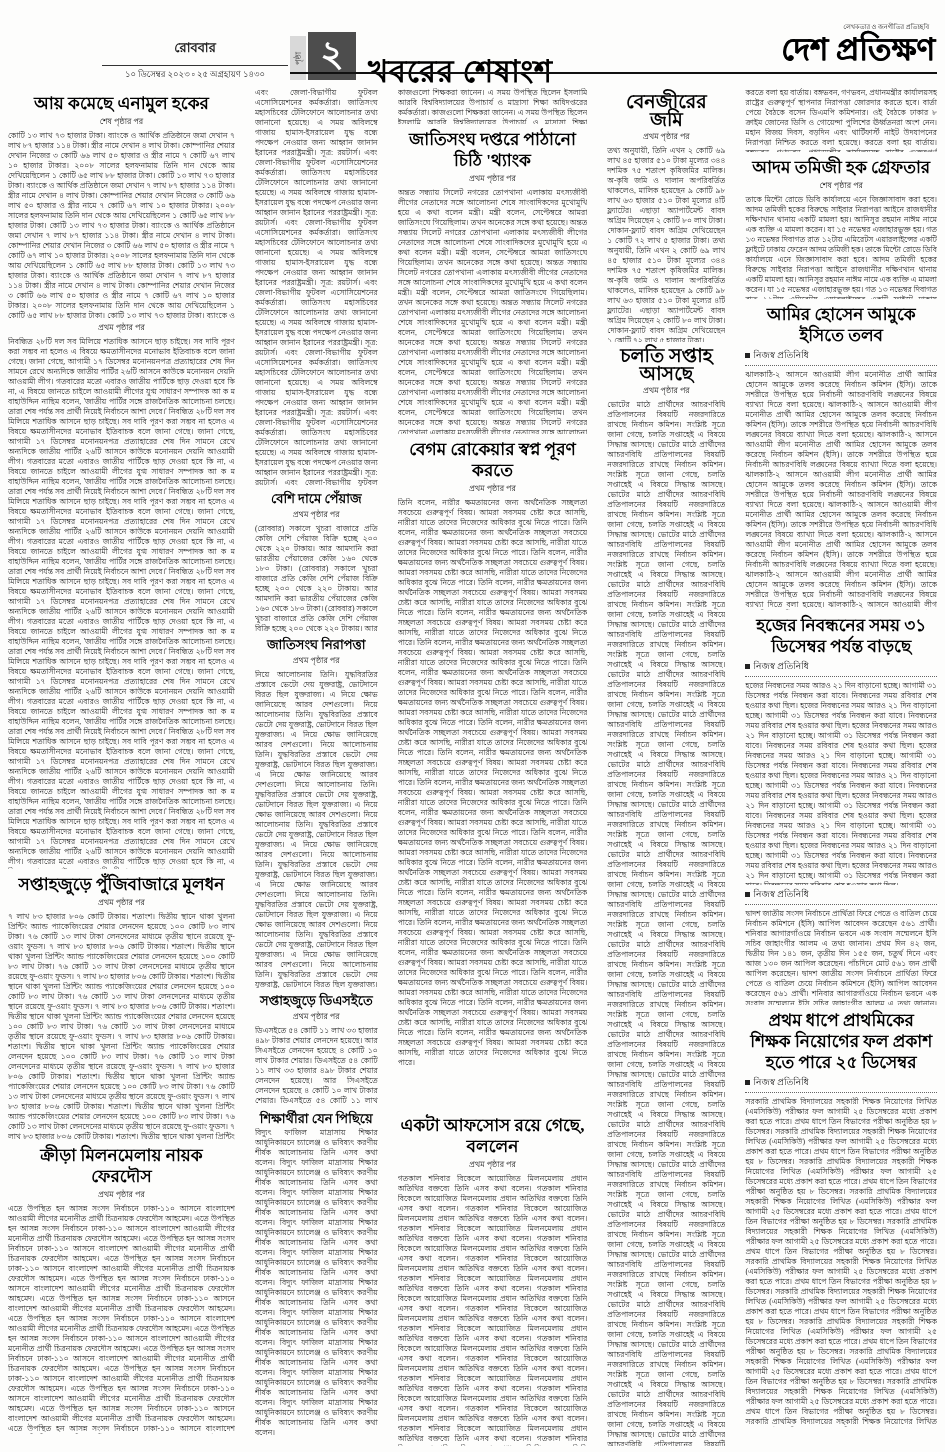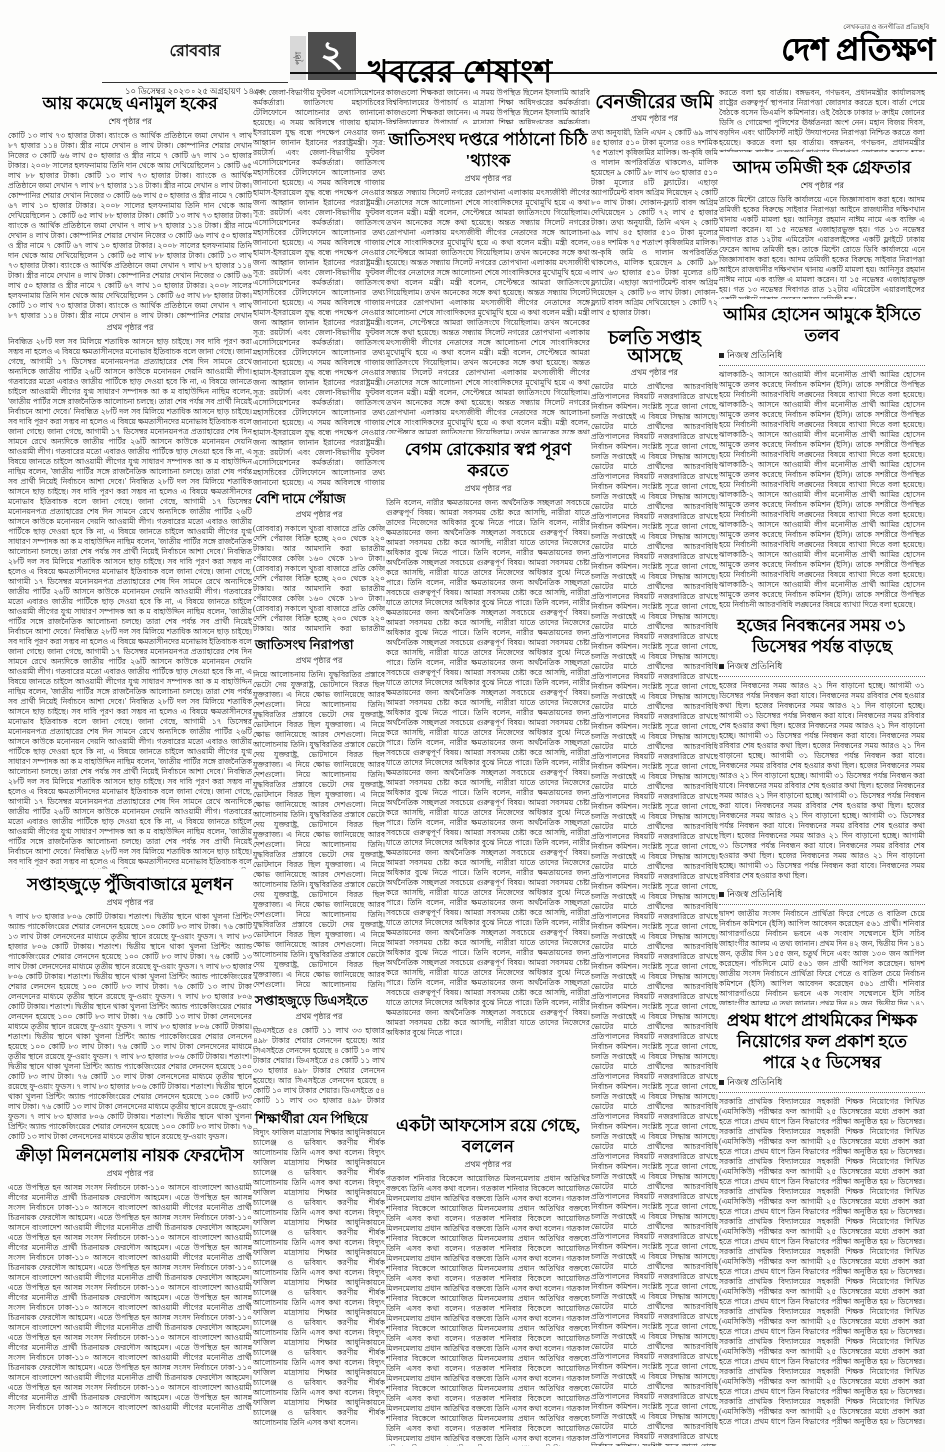"রোববার" .weekday { font-size: 16px -> 13px; padding-bottom: 17px -> 6px }
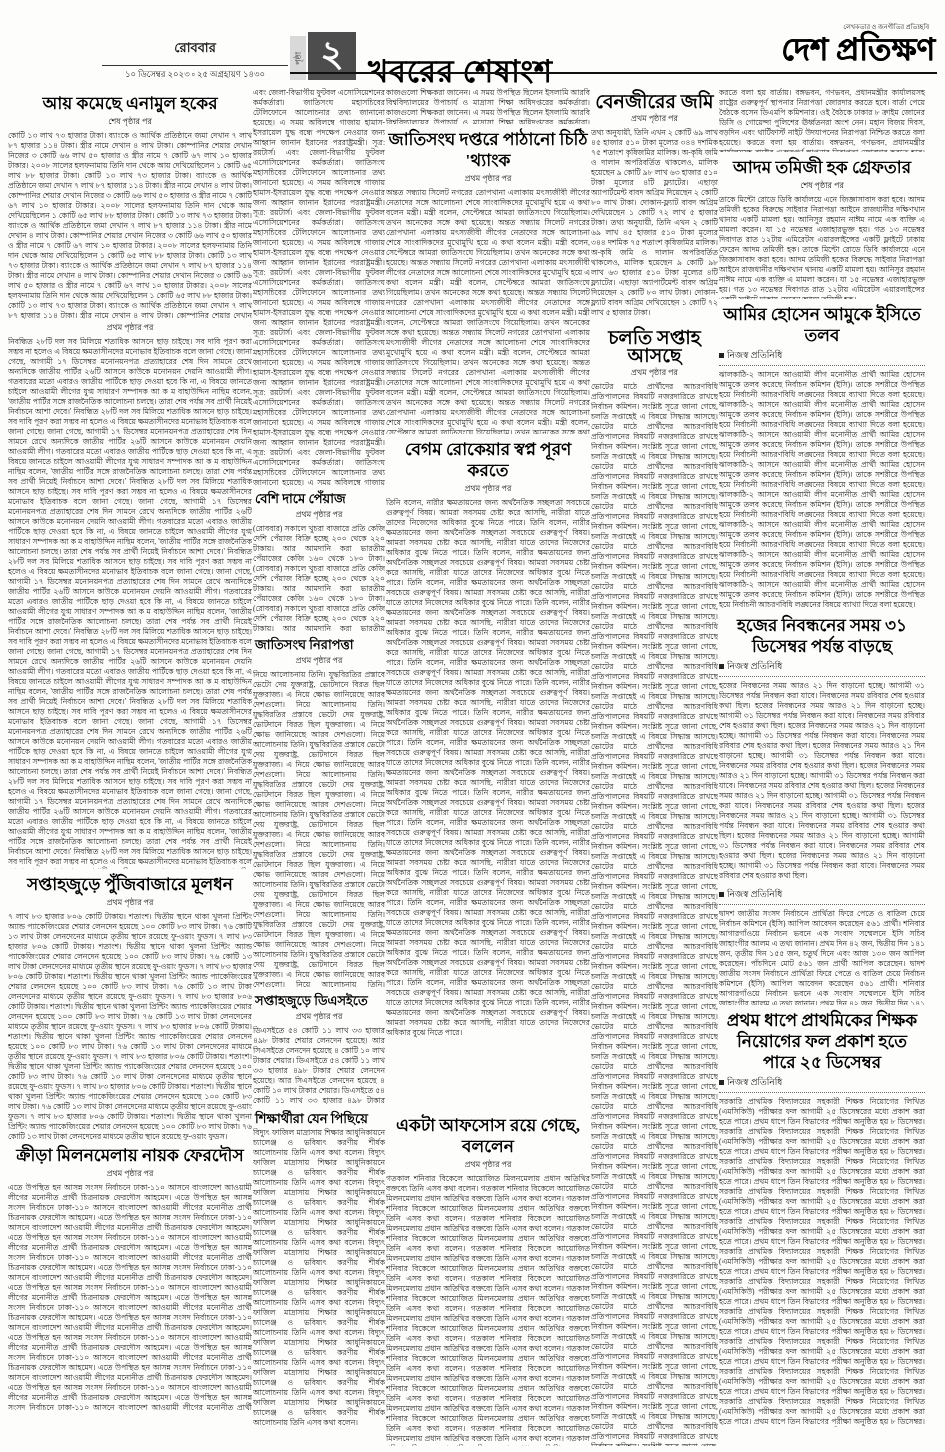"আয় কমেছে এনামুল হকের" .cols { gap: 1px -> 20px }
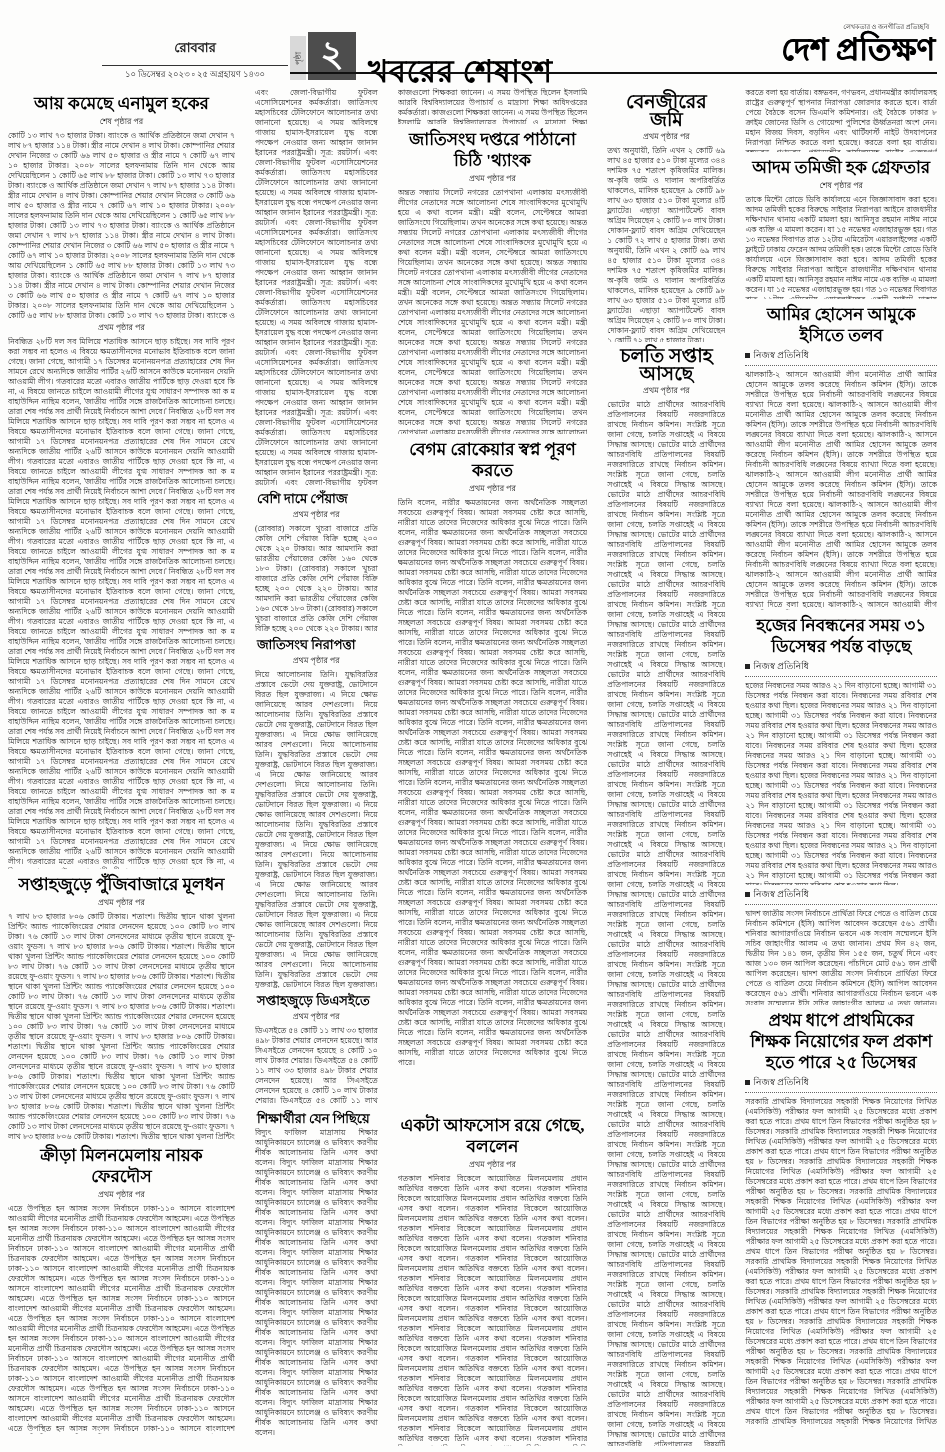"বেশি দামে পেঁয়াজ" .hl-sm { text-align: none -> center }
